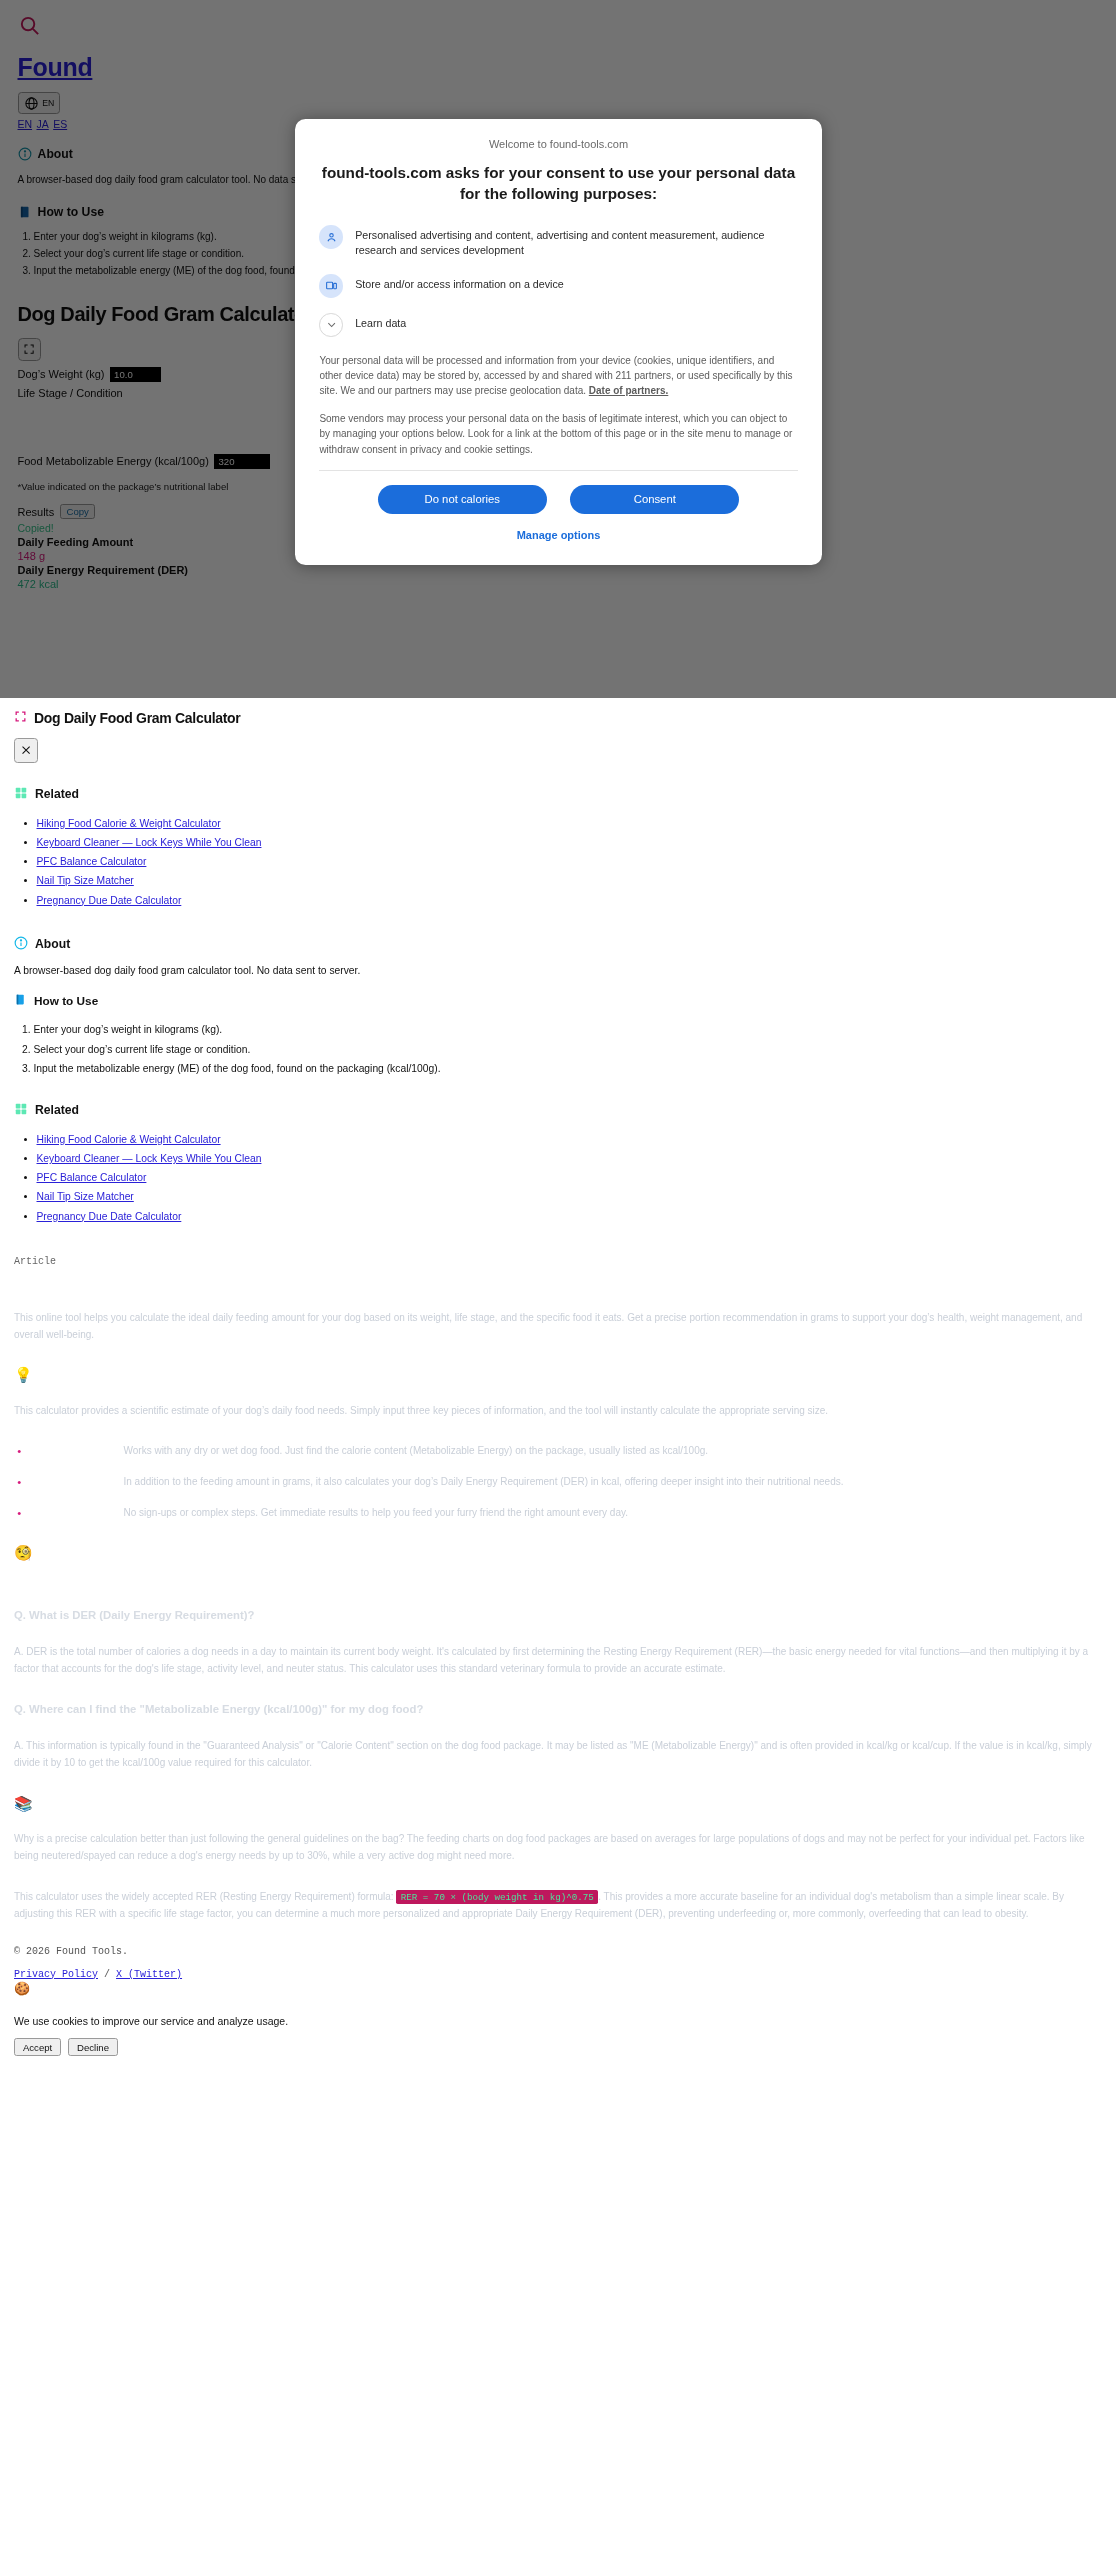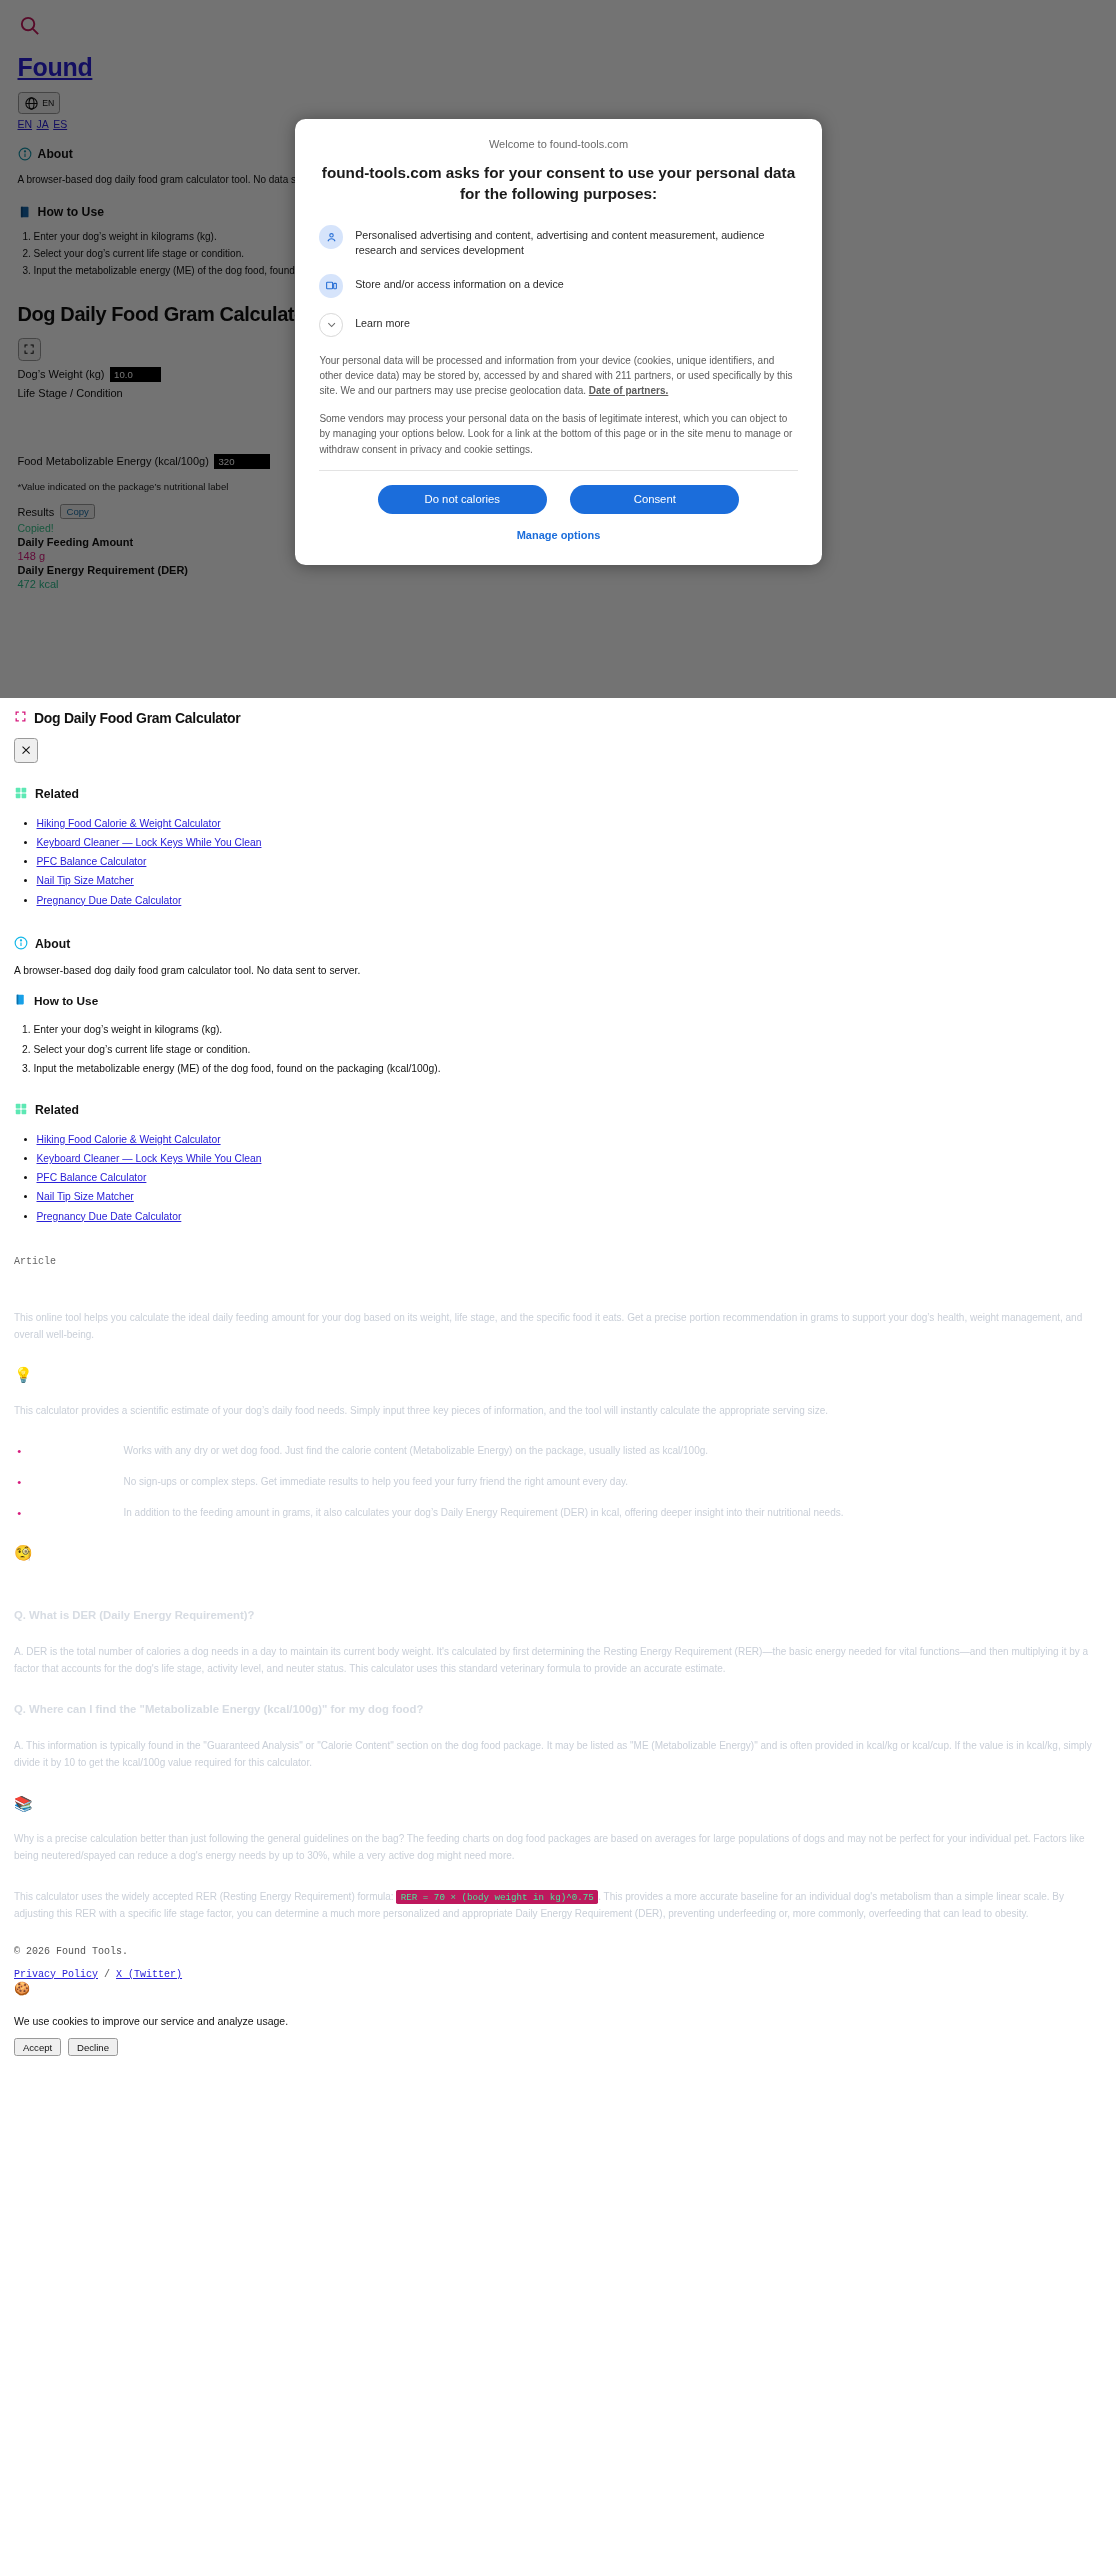"Learn more" span.ptext { text: more -> data }
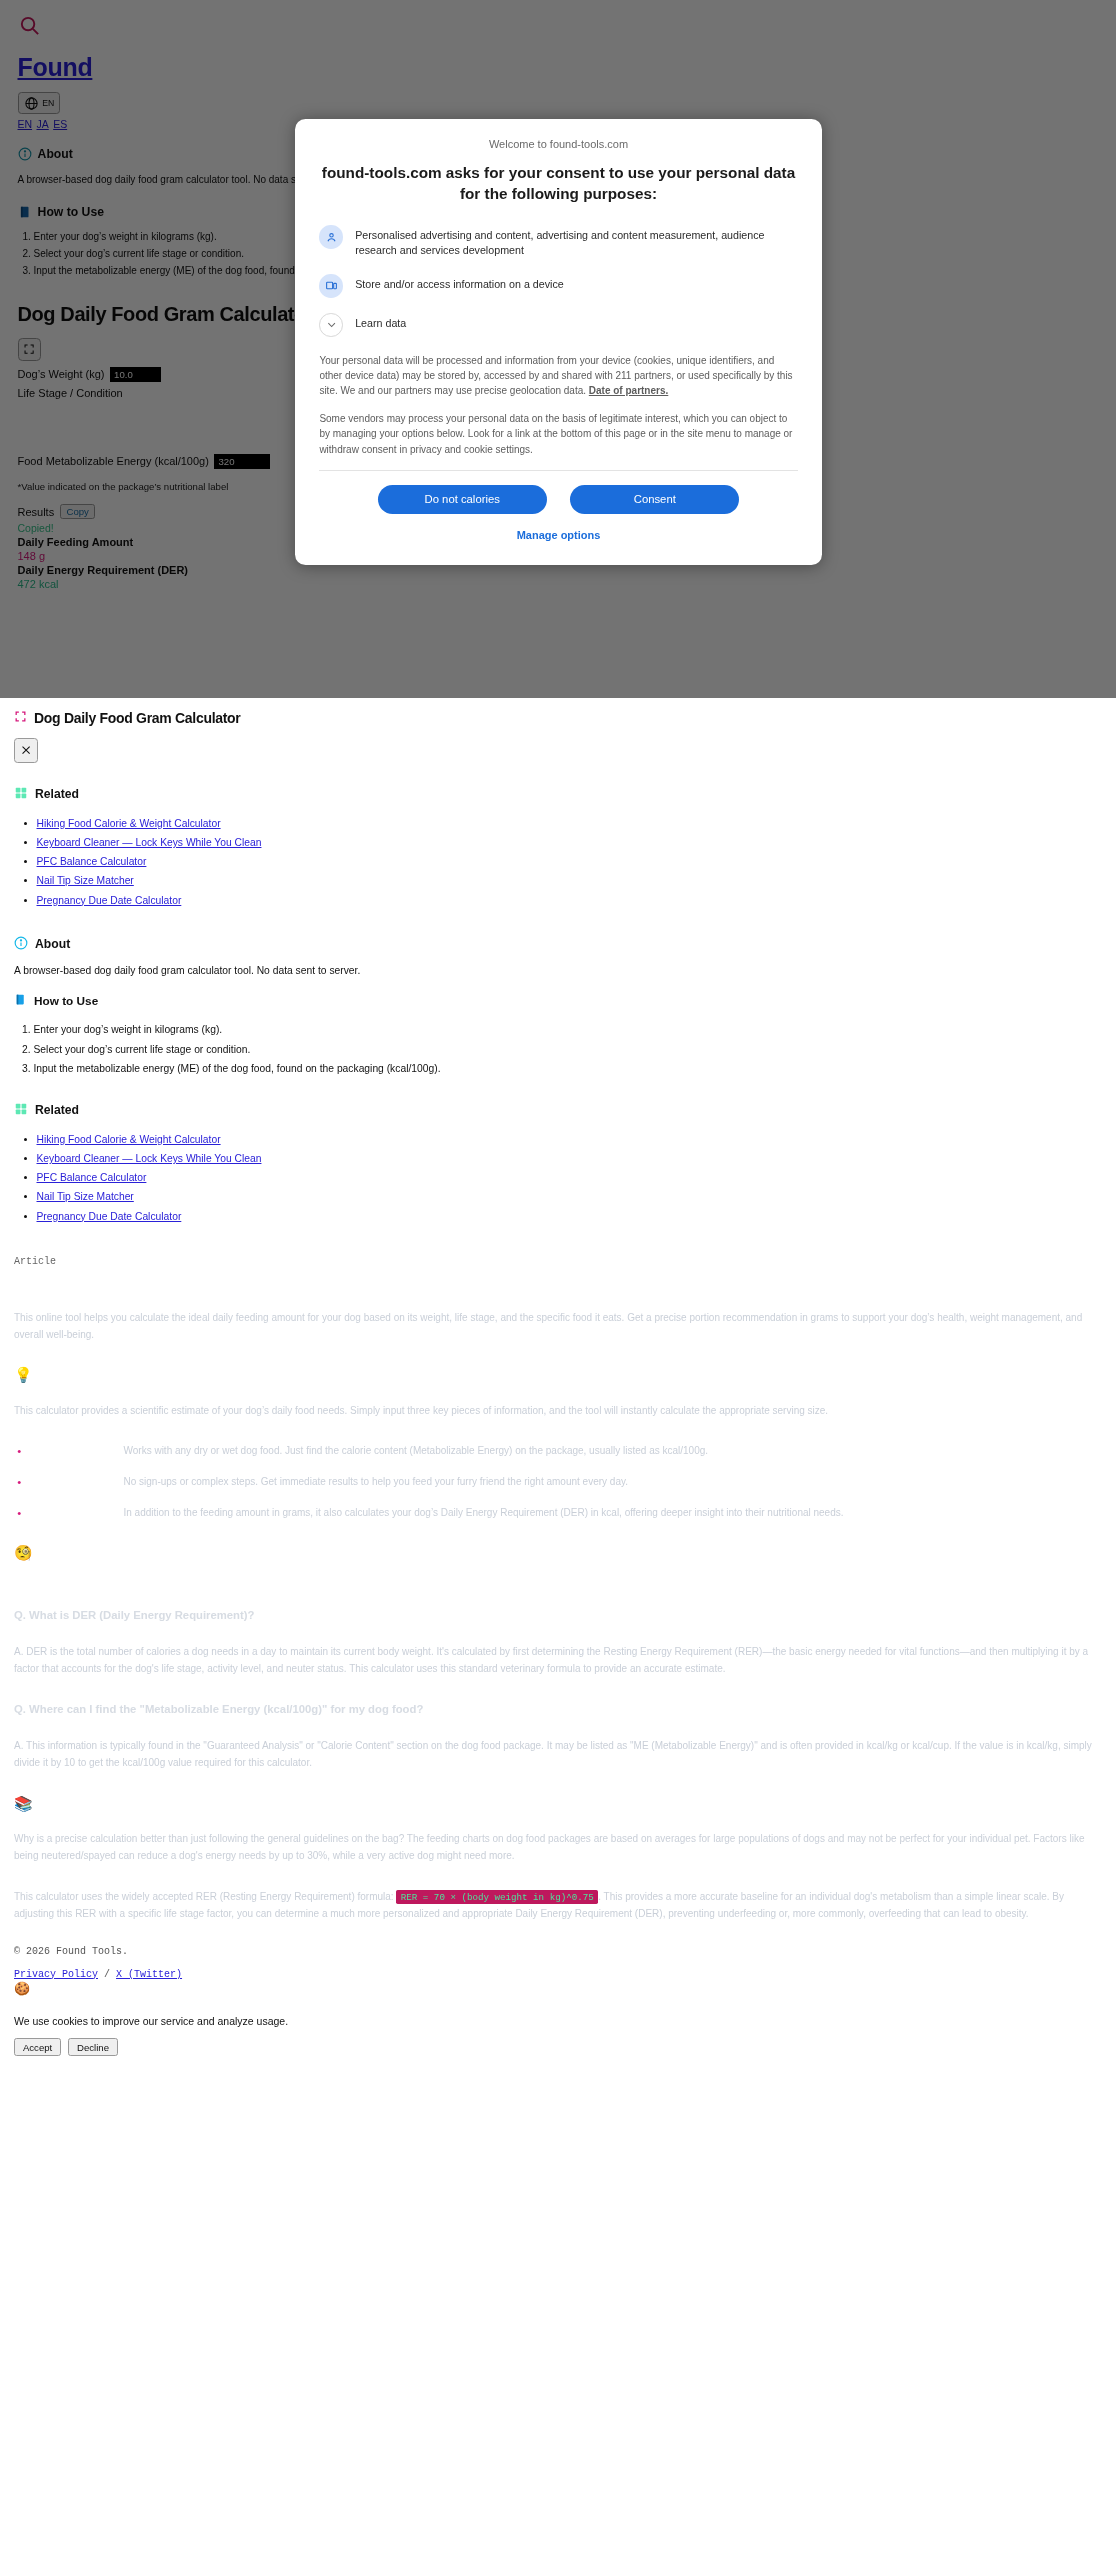"No sign-ups or complex steps." li { order: before "In addition to the feeding" -> after "In addition to the feeding" }
